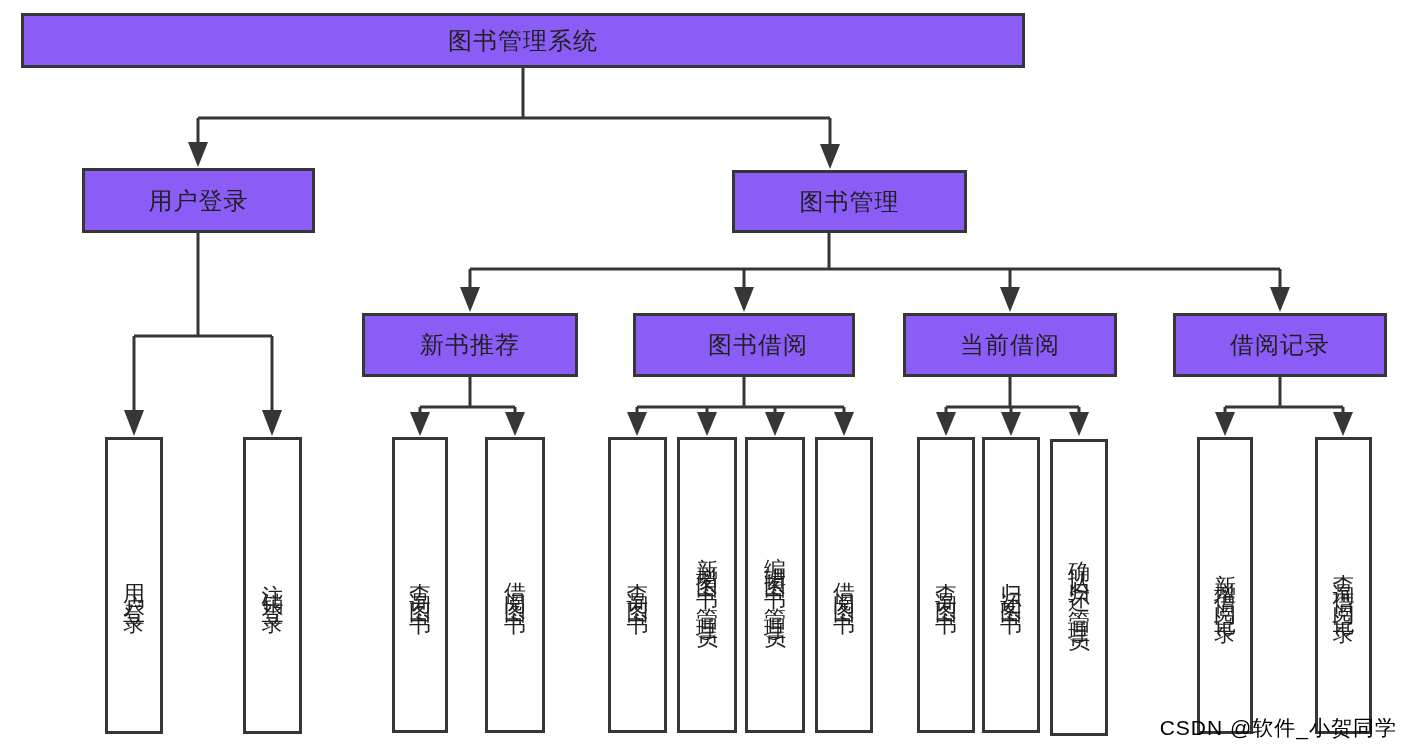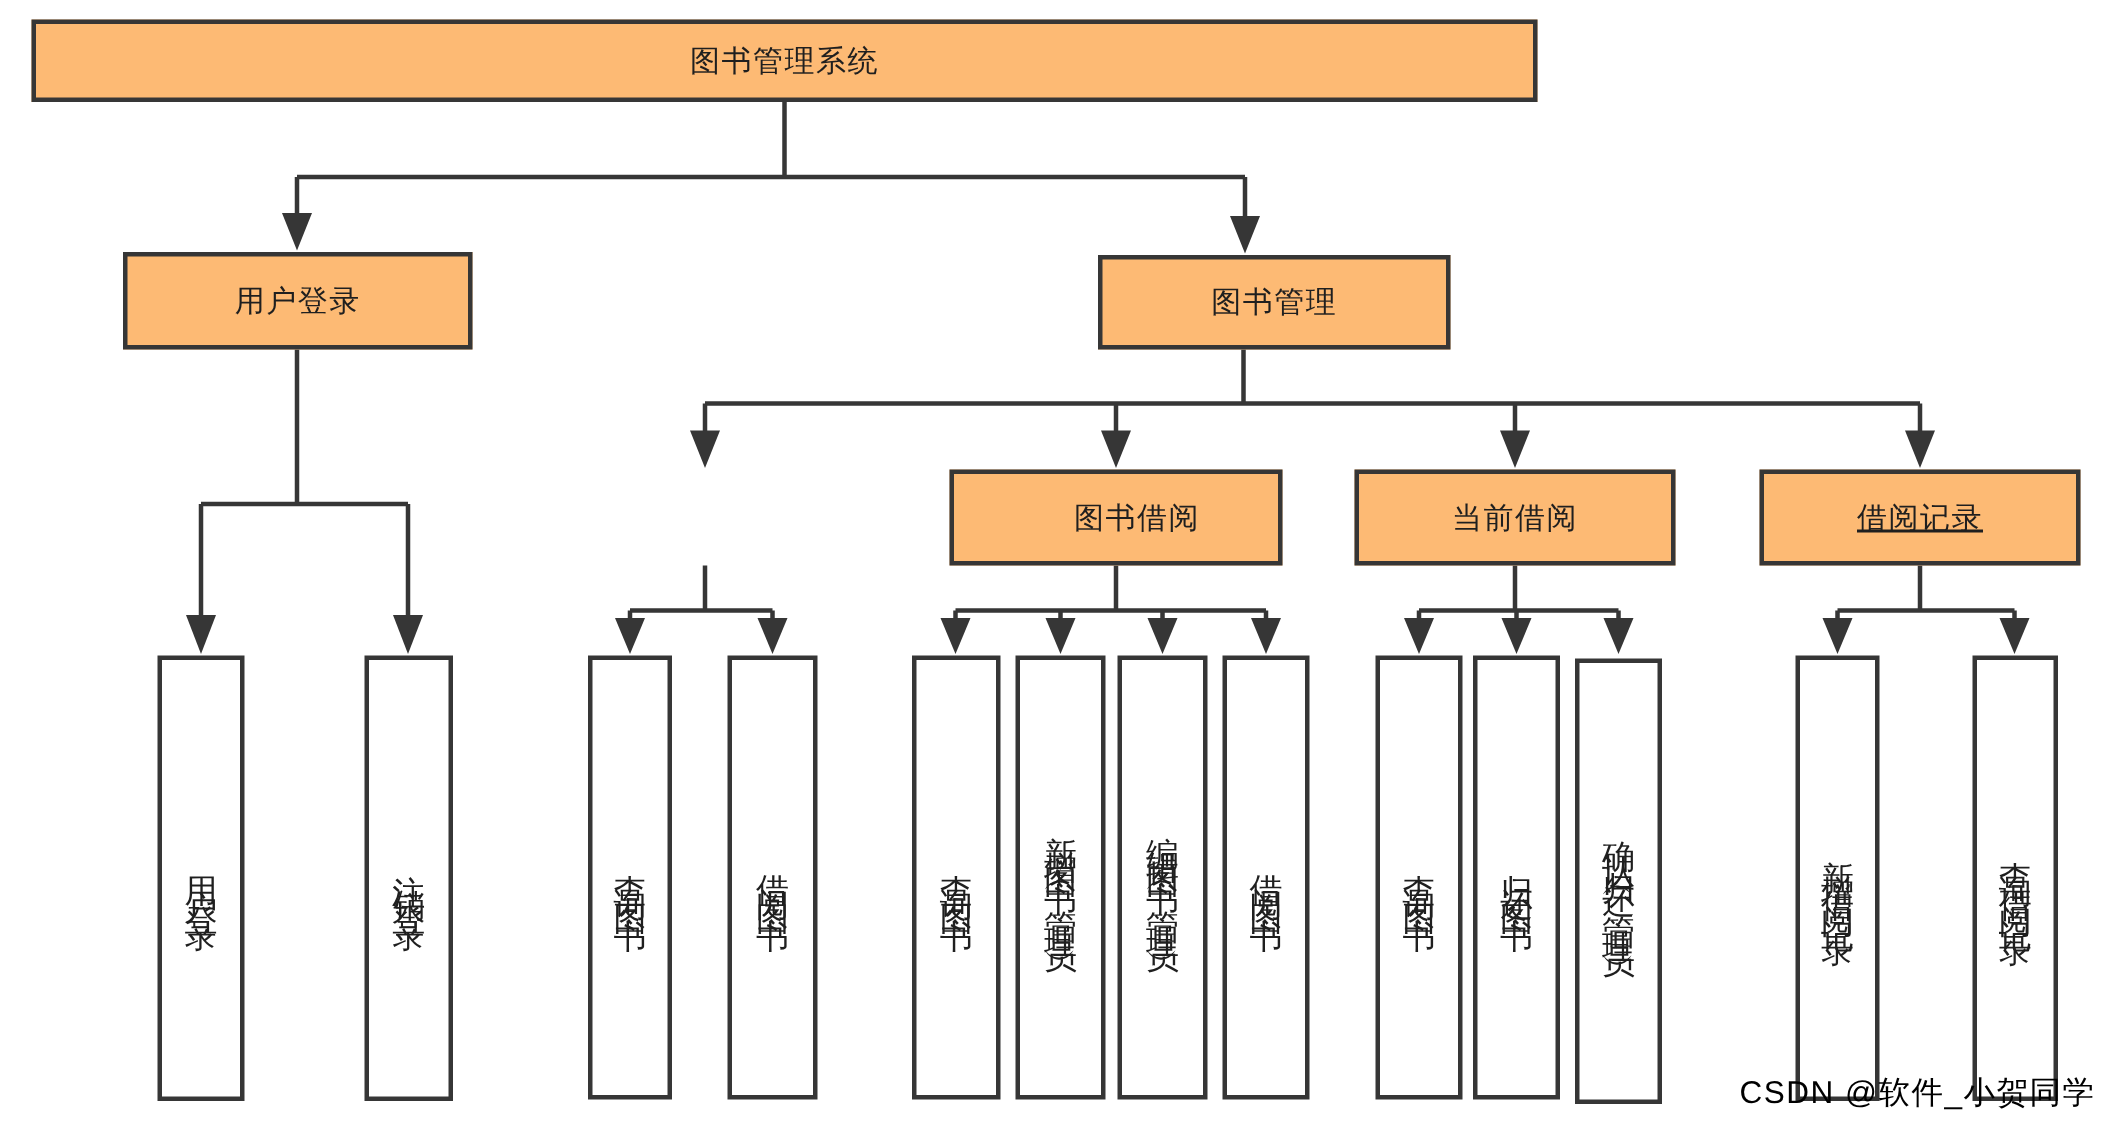"图书管理系统" .node { background: #fdba74 -> #8b5cf6; font-size: 20px -> 24px }
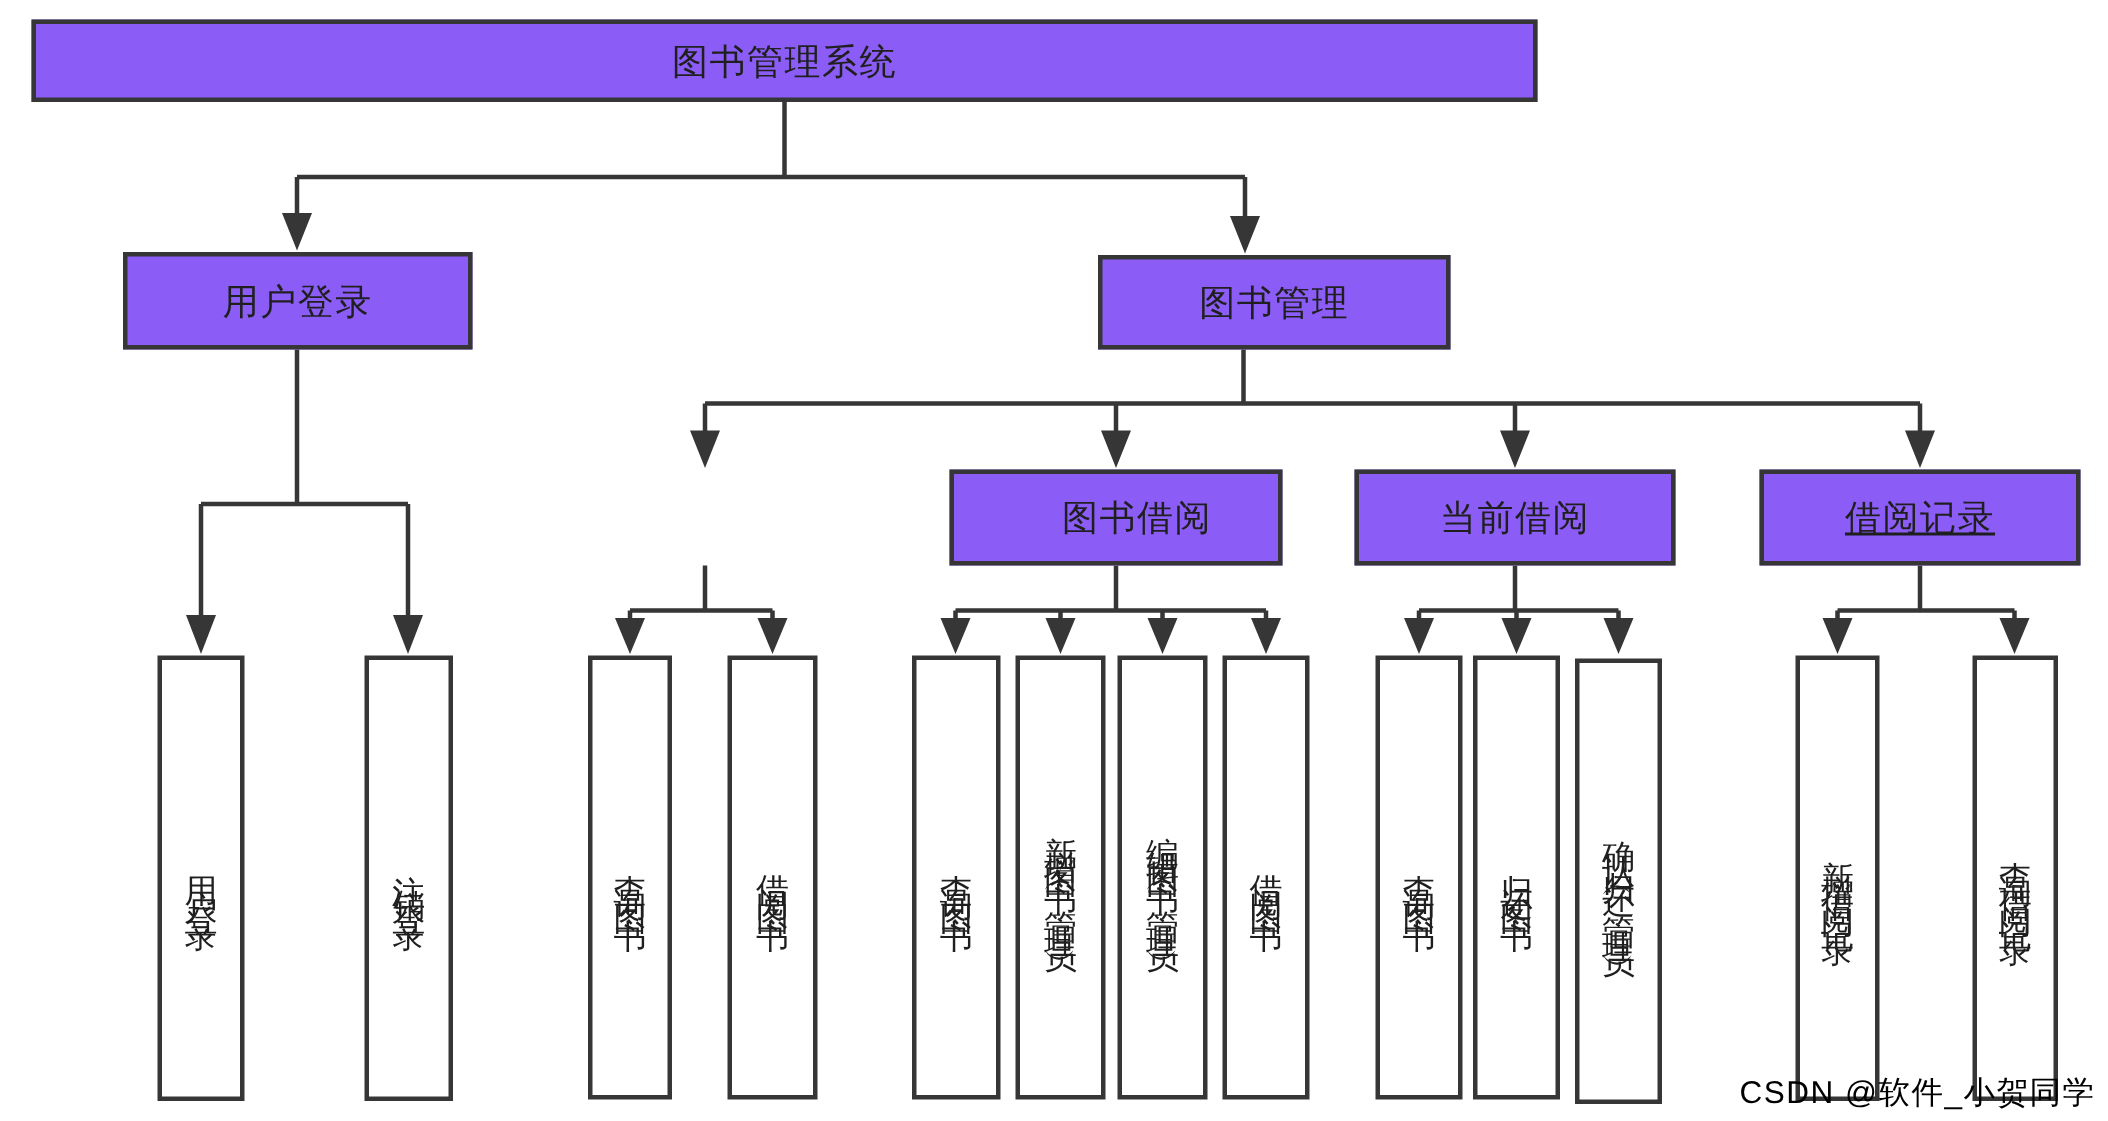"新书推荐" div.node { html: none -> <div> <span>新书推荐</span> </div> }
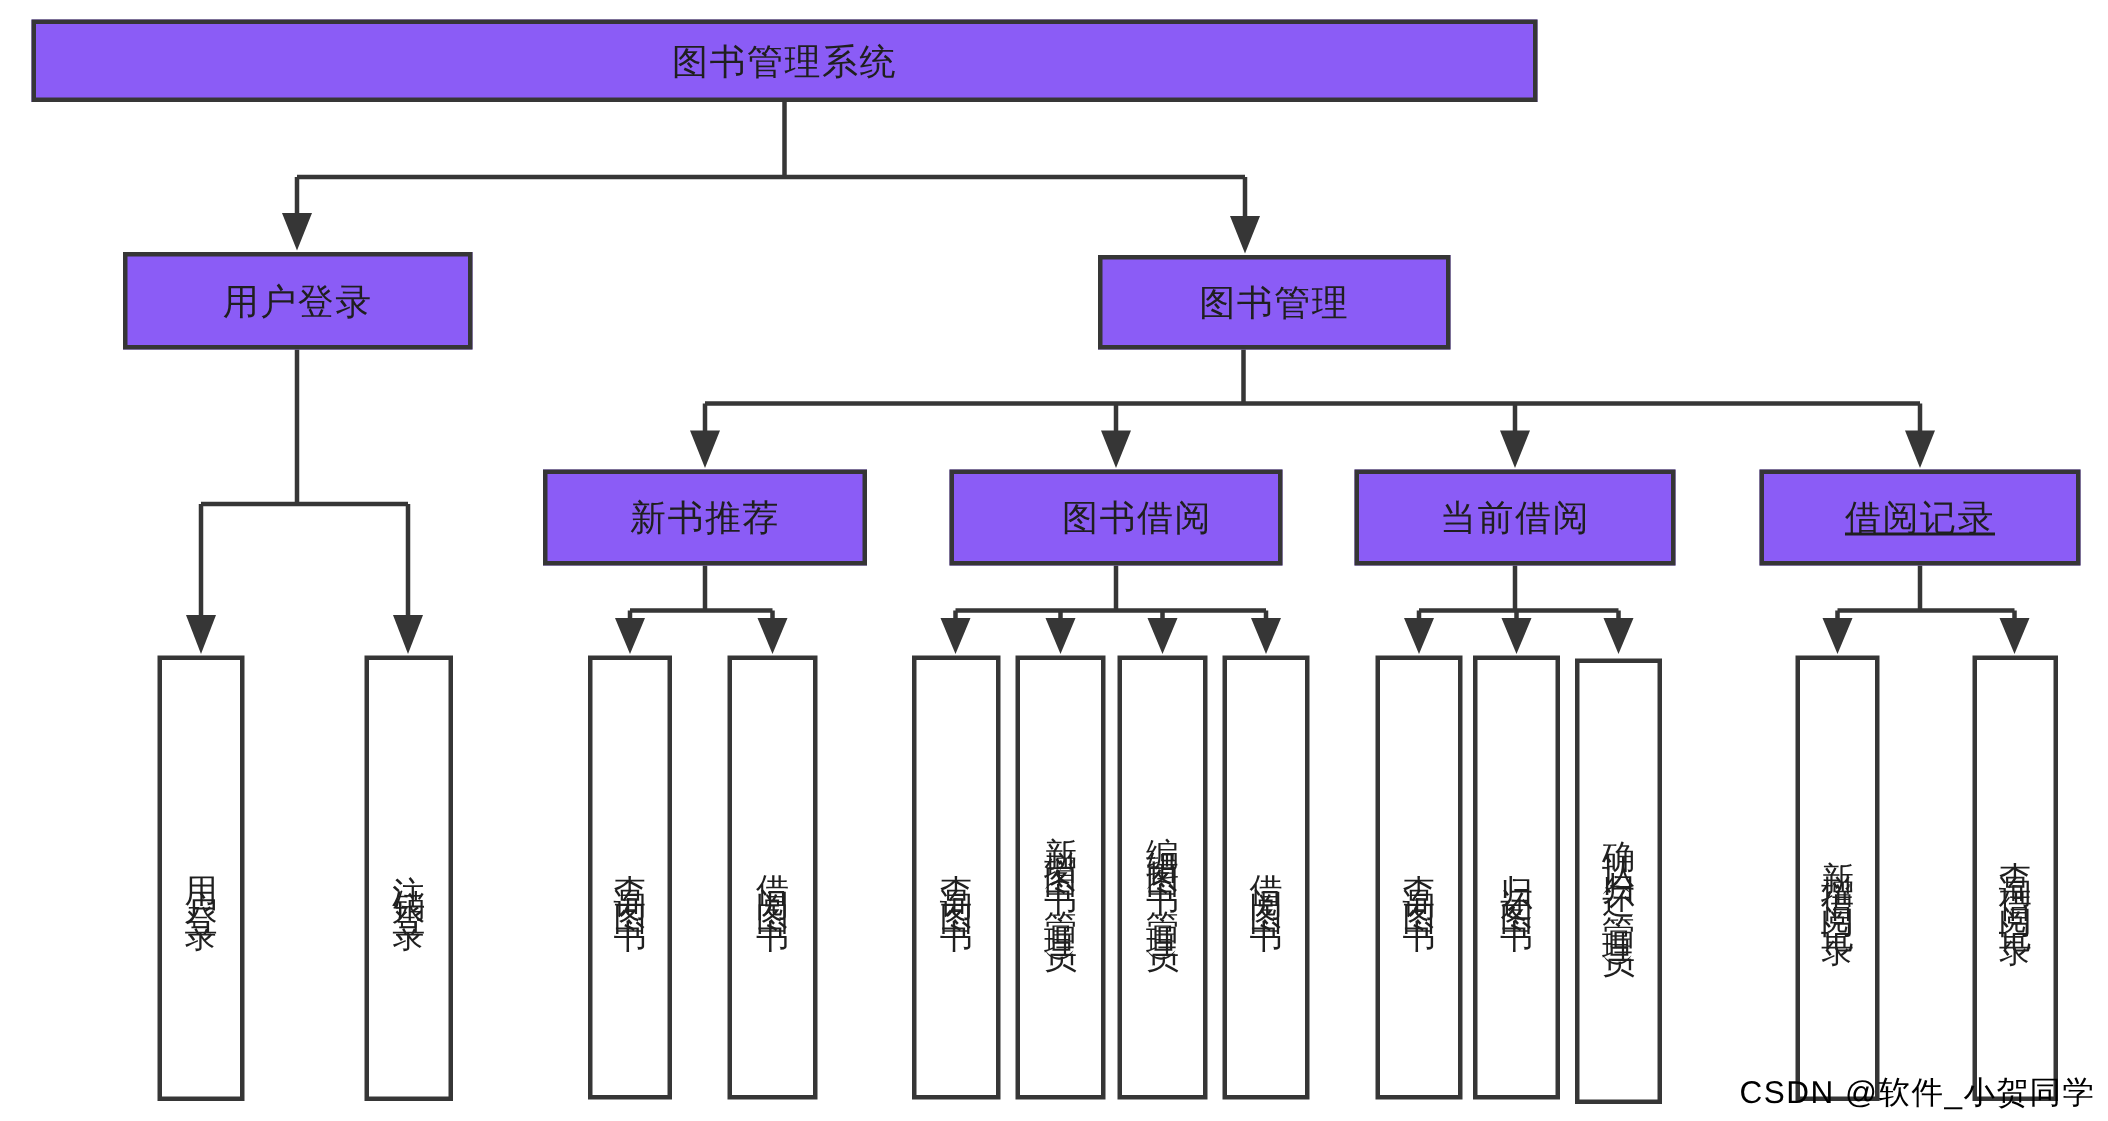"借阅记录" div.node { text-decoration: underline -> none }
